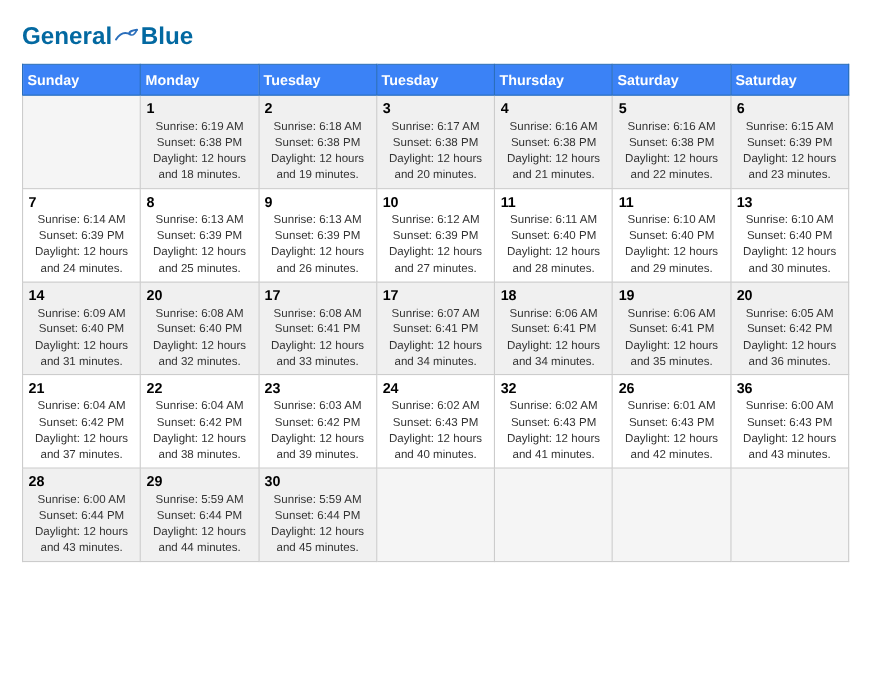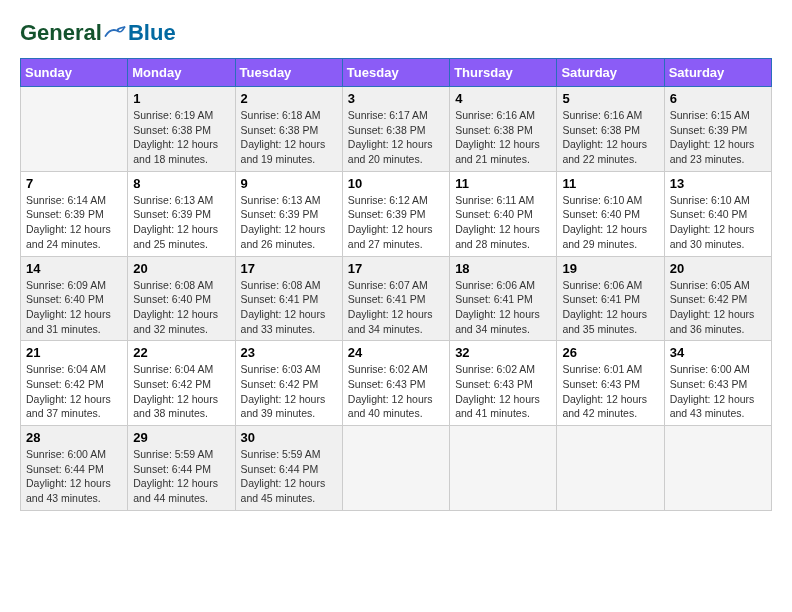"General" .logo-text .general { color: #14532d -> #0369a1 }
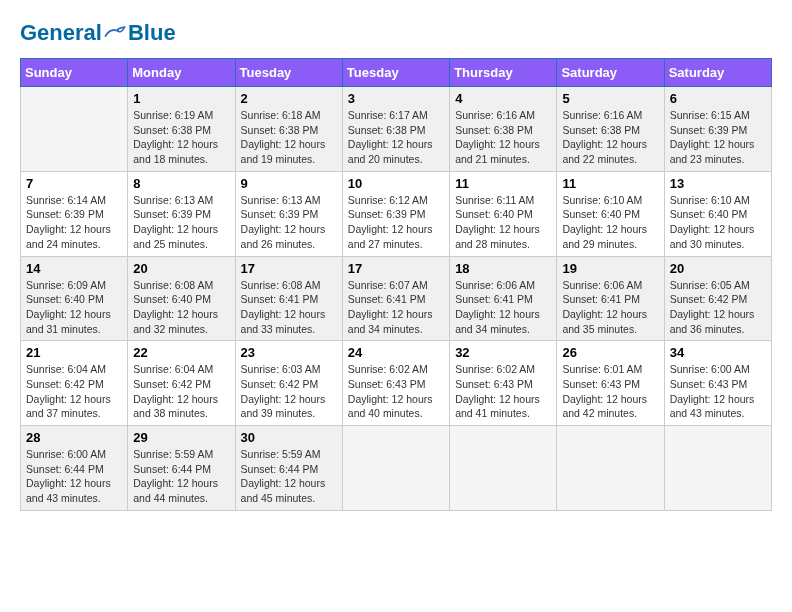"Sunday" .calendar th { background-color: #8b5cf6 -> #3b82f6 }
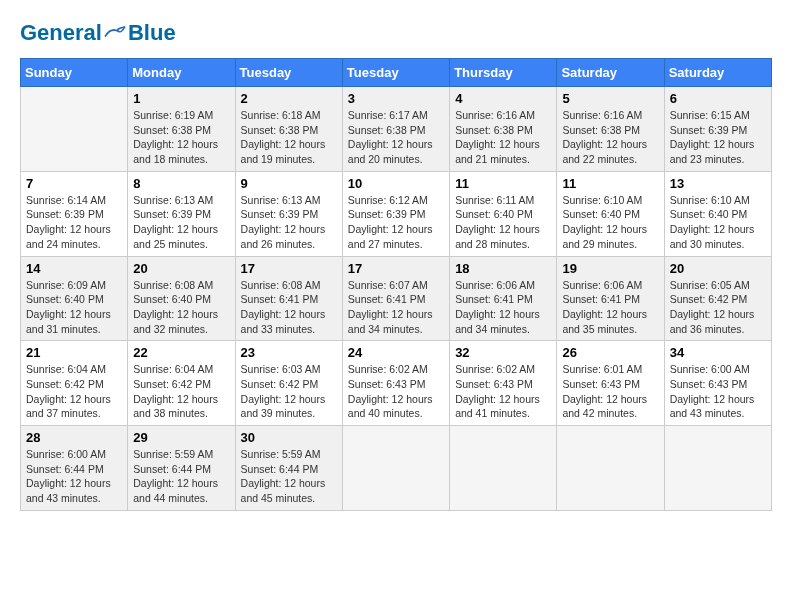"Sunrise: 6:19 AM" .day-info { text-align: none -> center }
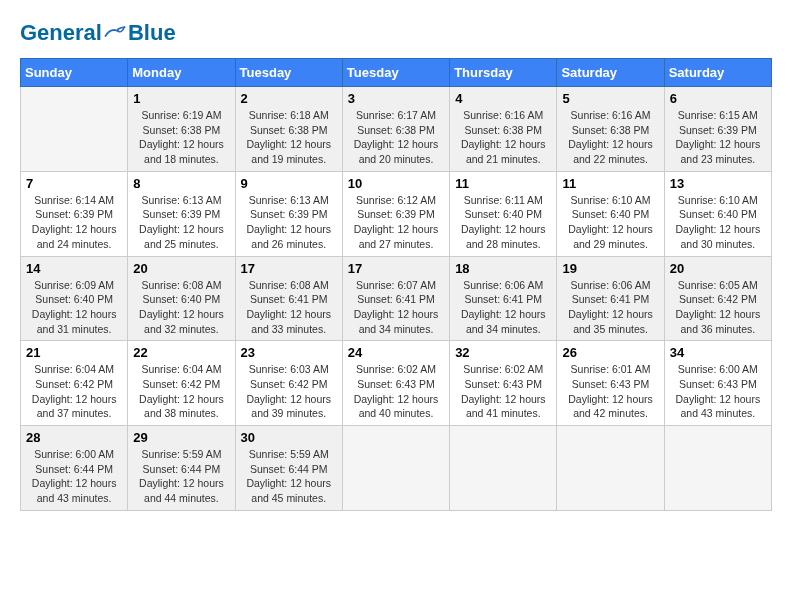"34" span.day-number { text: 34 -> 36 }
